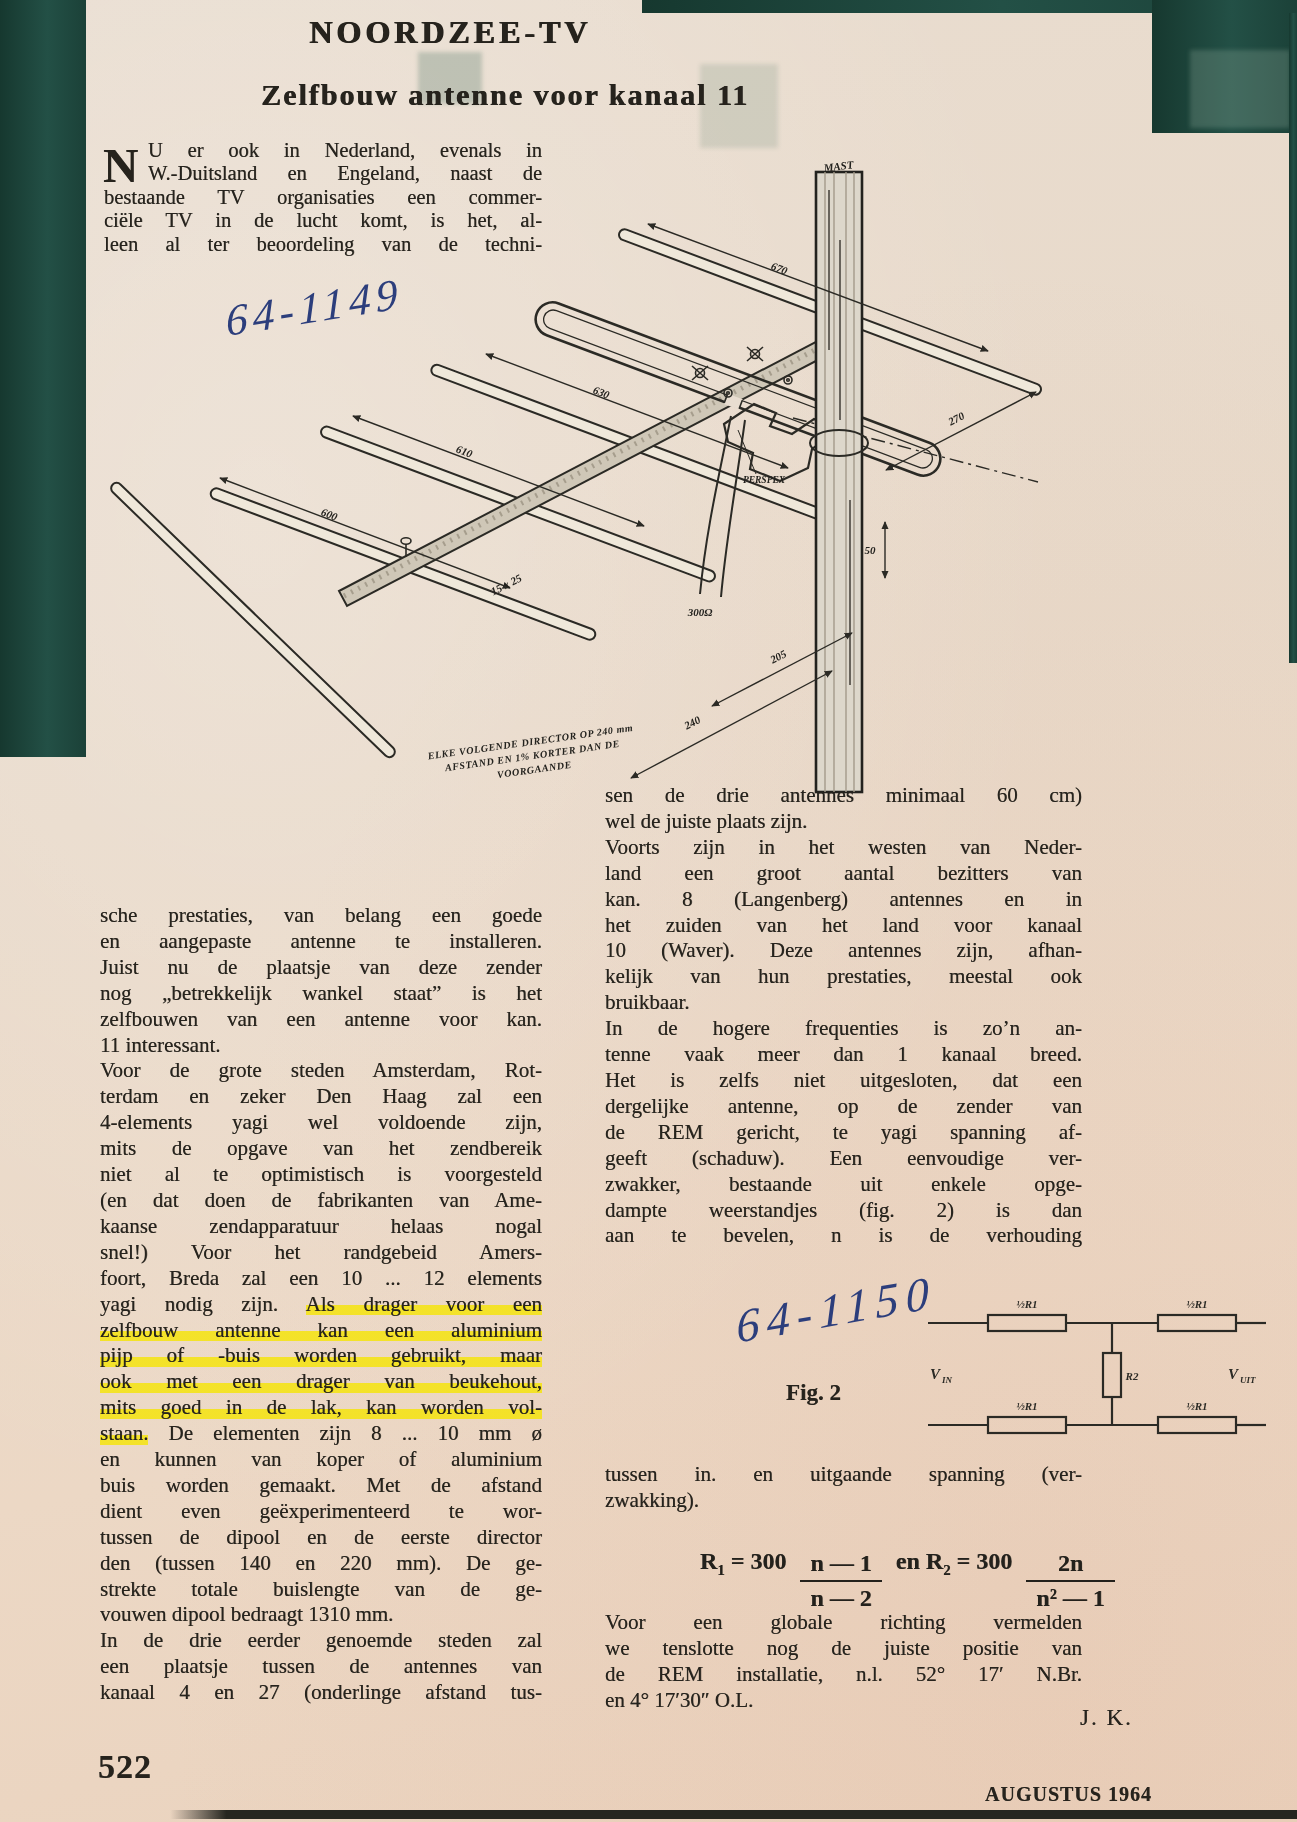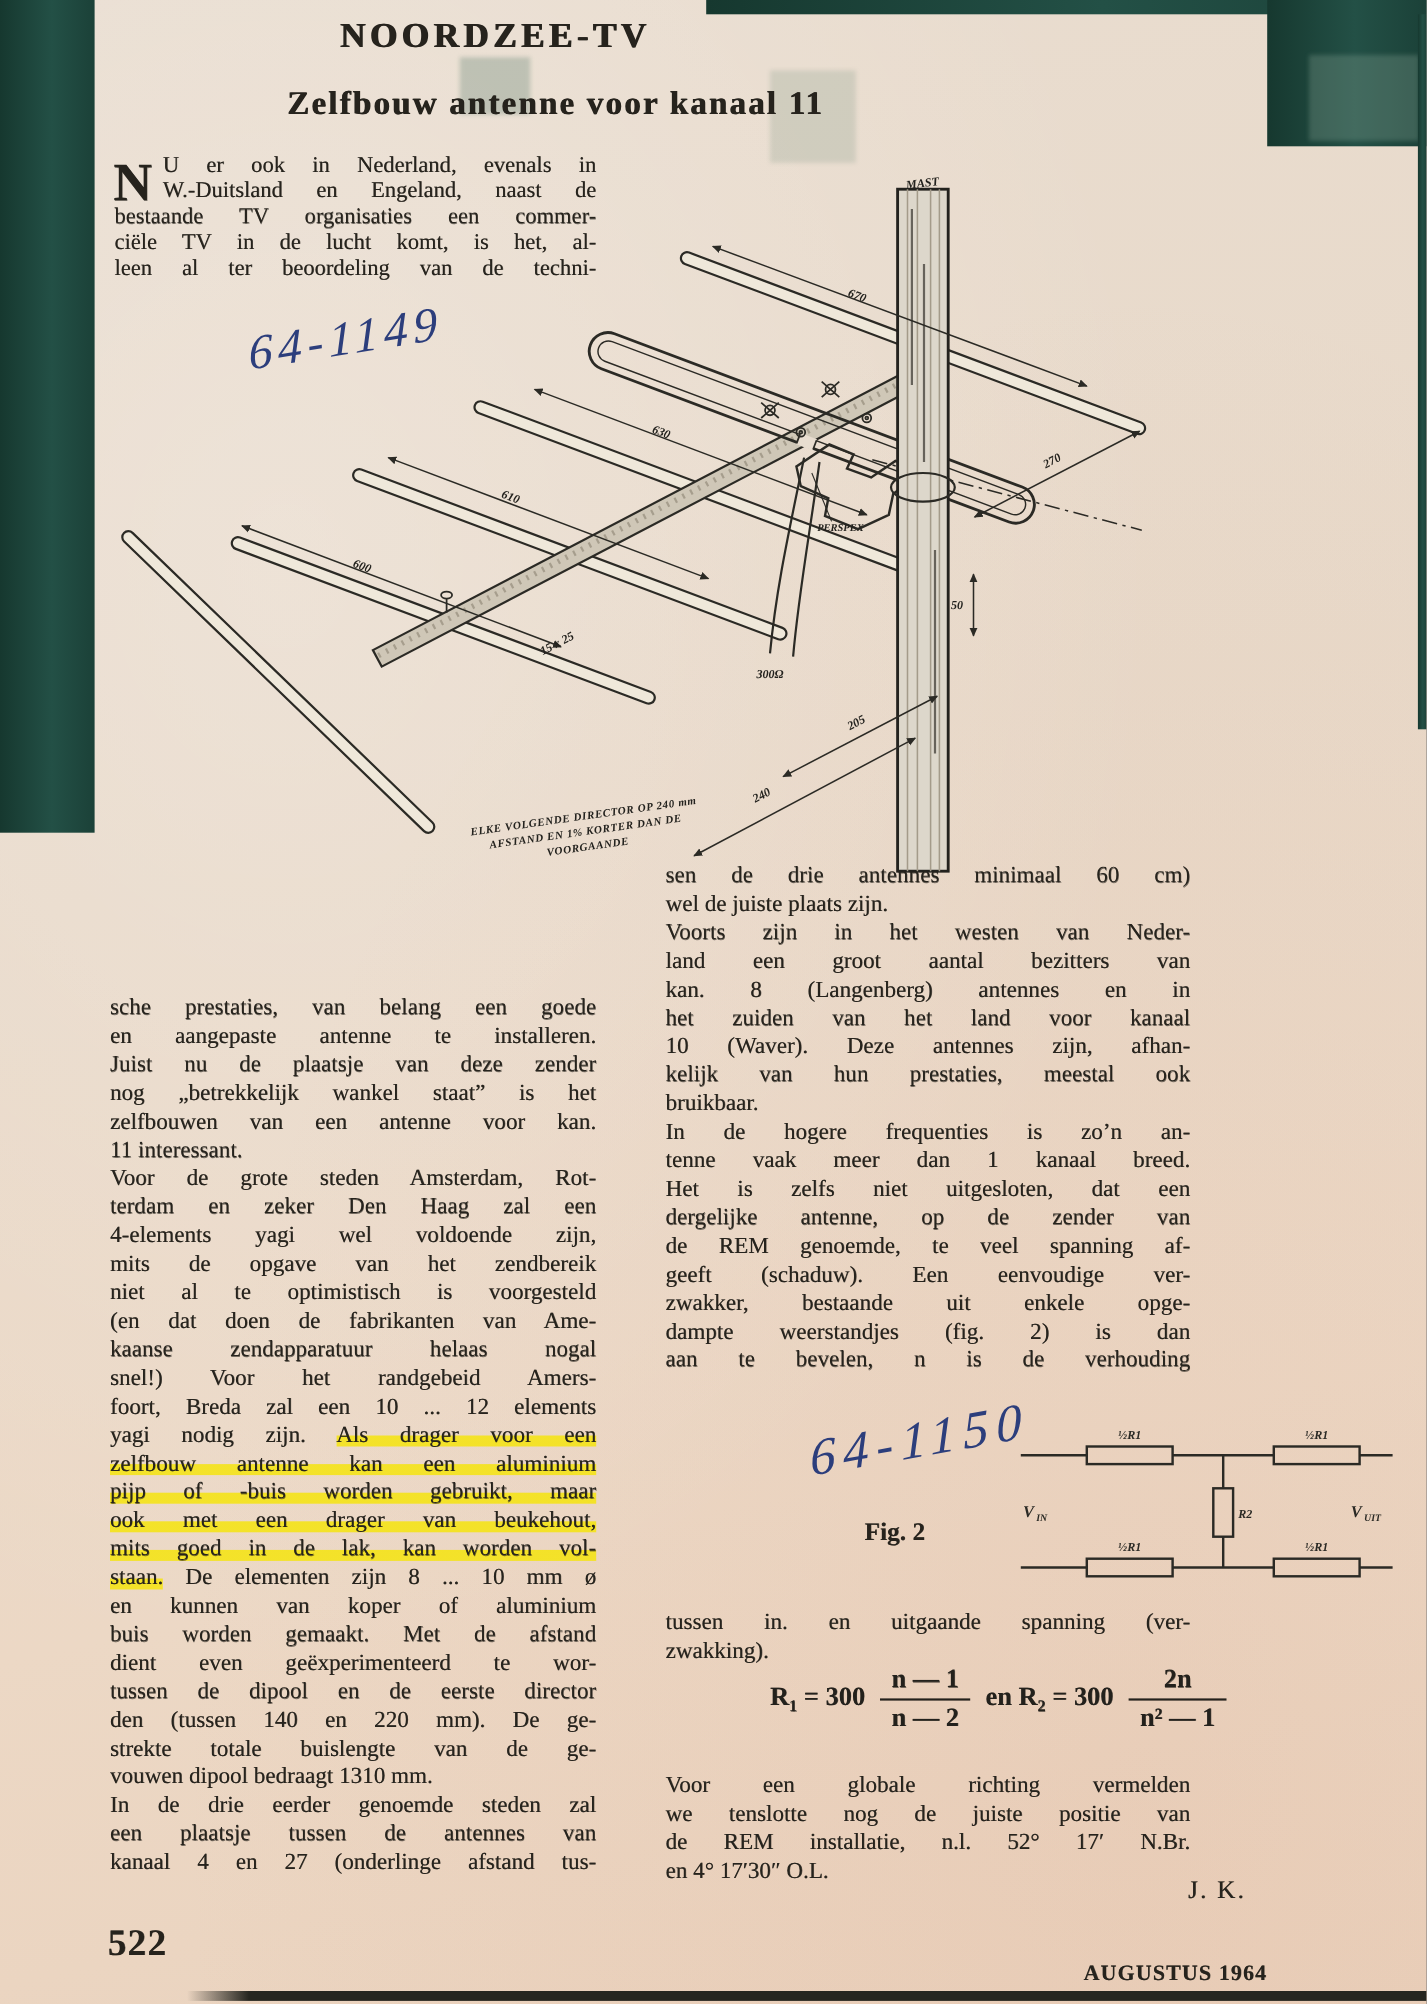"de REM genoemde, te veel" span { text: genoemde, te veel -> gericht, te yagi }
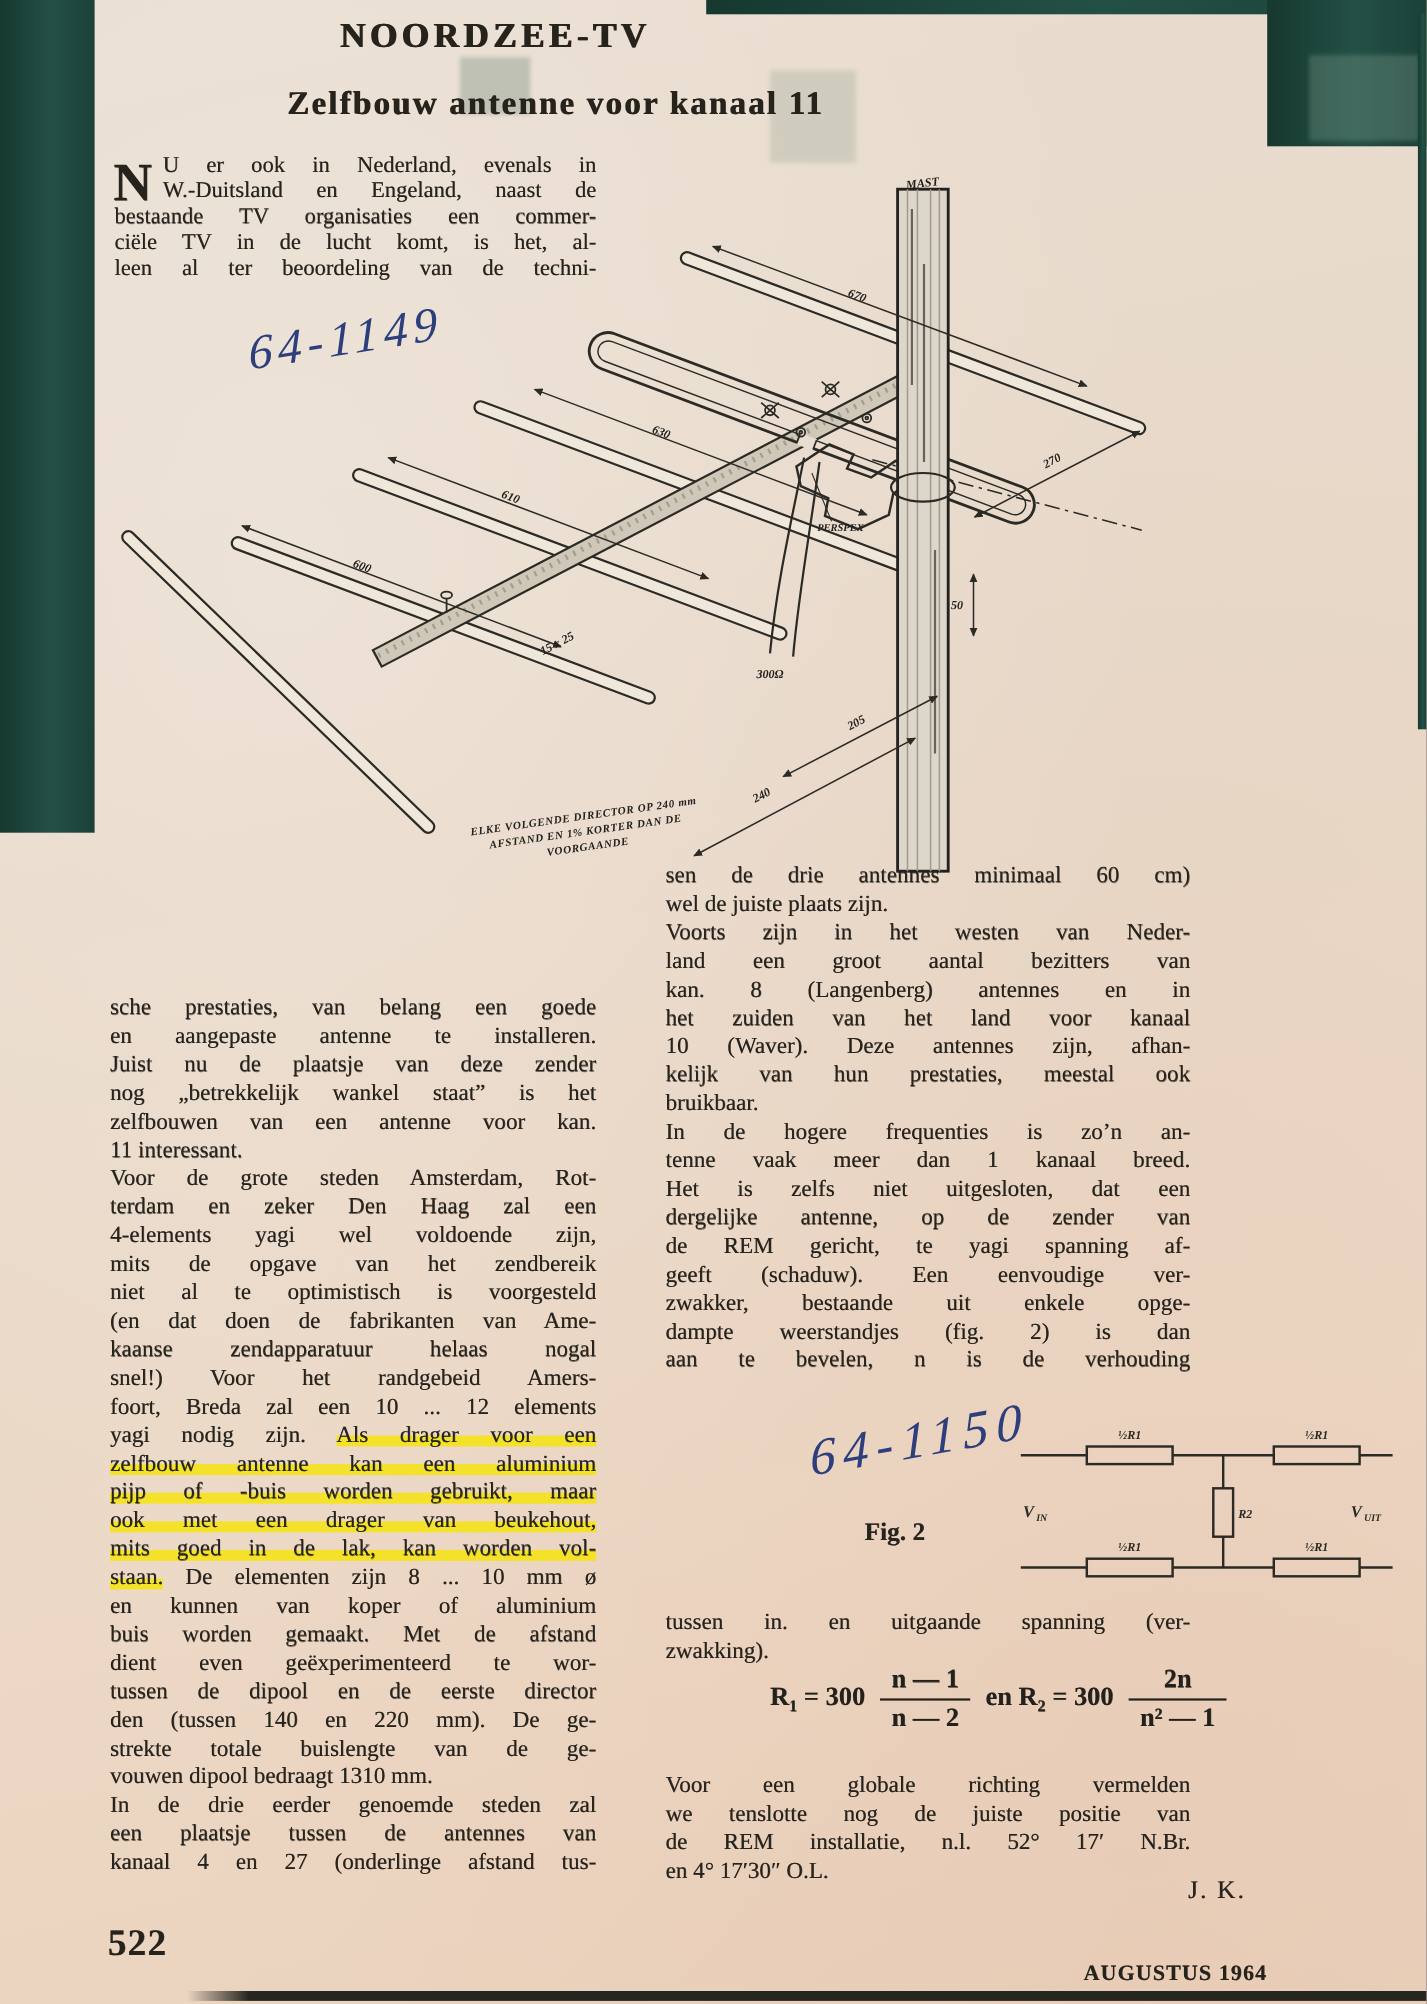"n — 1" .frac .num { margin-top: none -> 36px }
